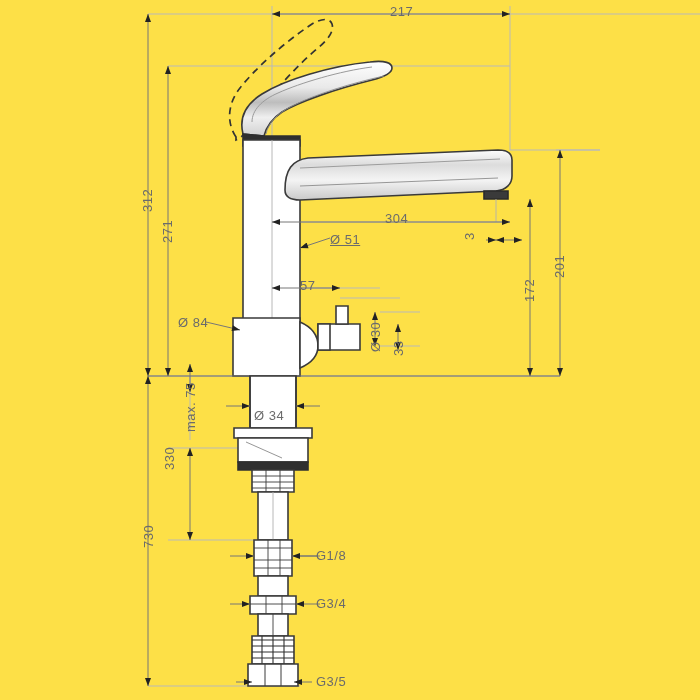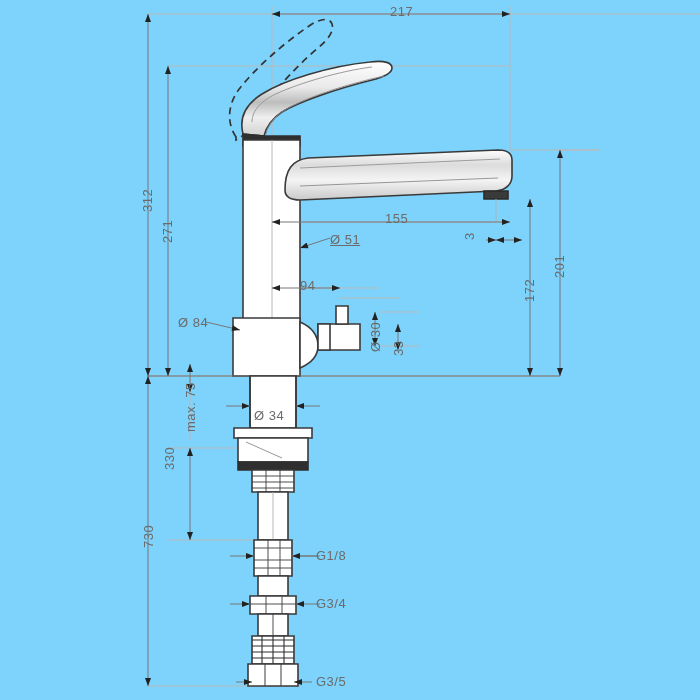"217" #sheet { background: #7dd3fc -> #fde047 }
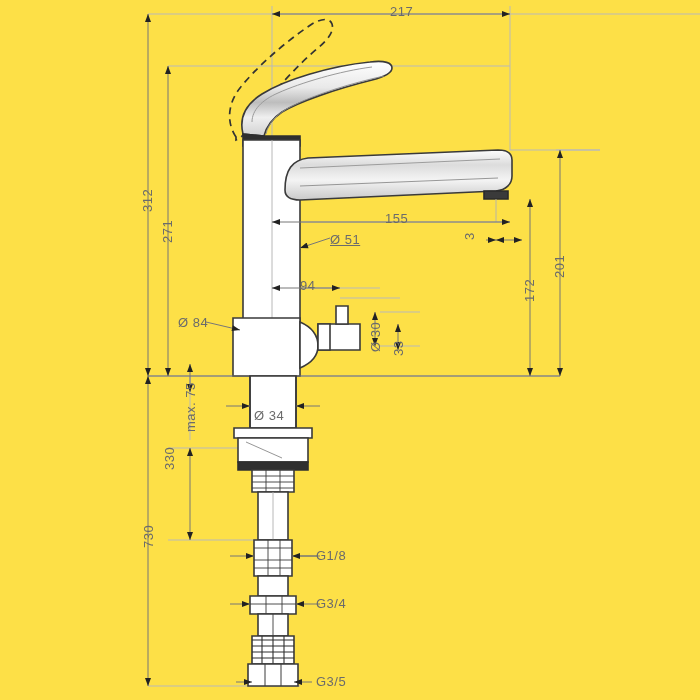"155" div.dimlabel { text: 155 -> 304 }
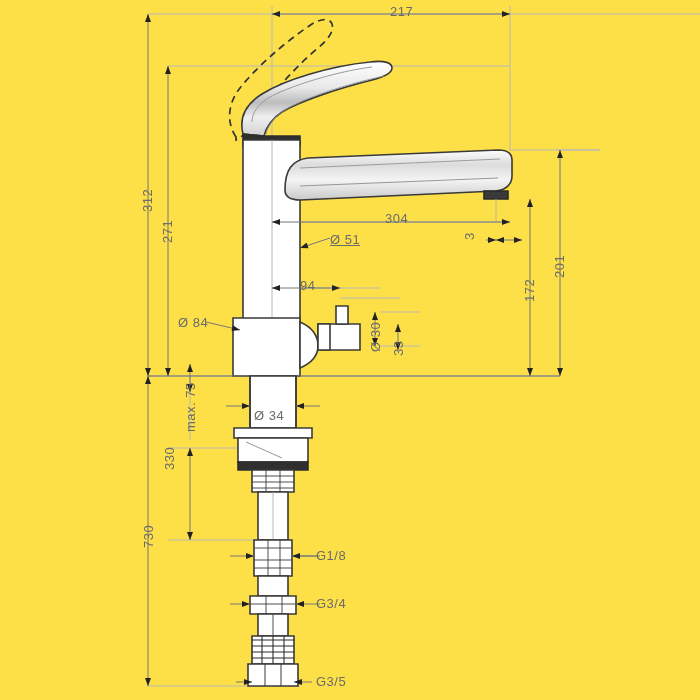"94" div.dimlabel { text: 94 -> 57 }
